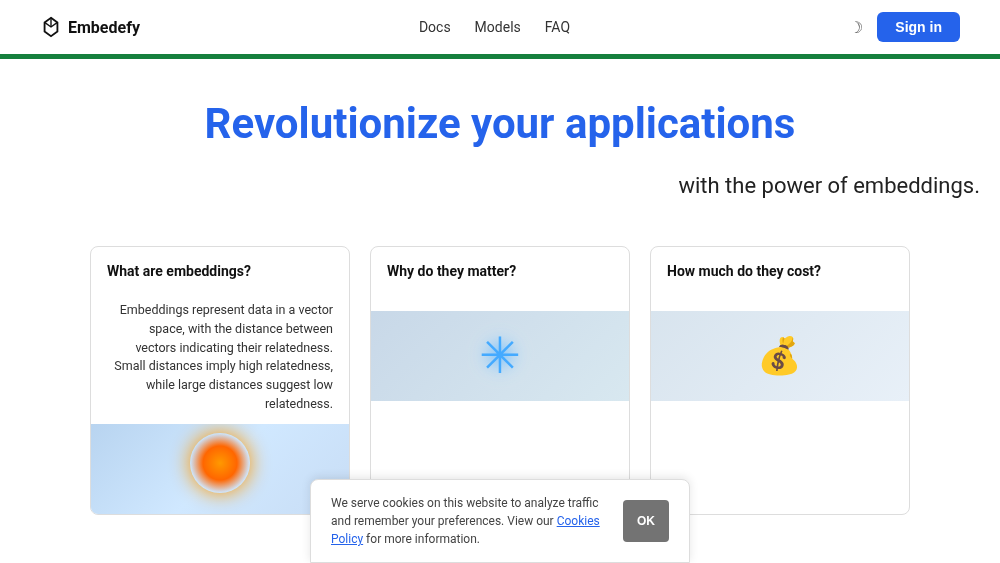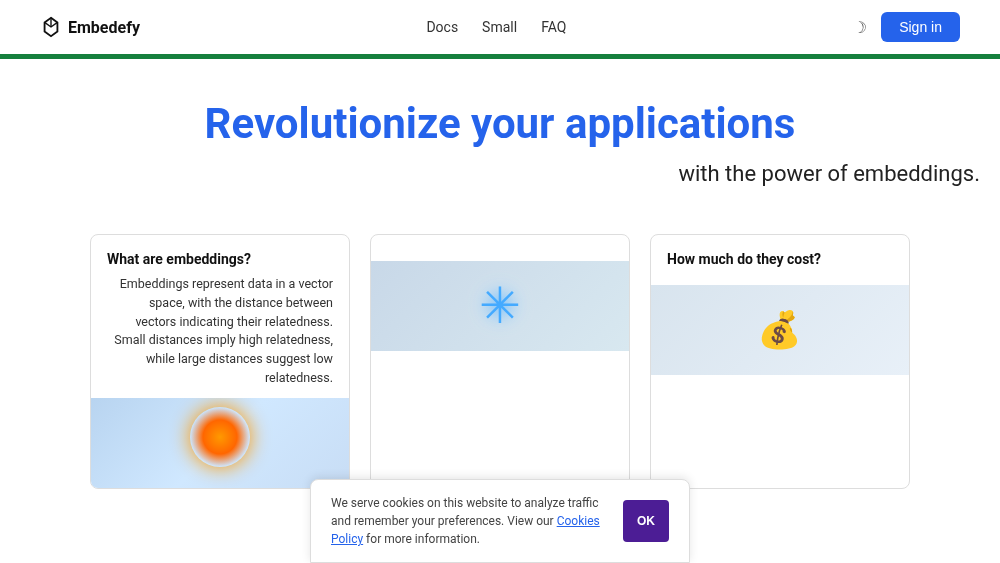"Small" a { text: Small -> Models }
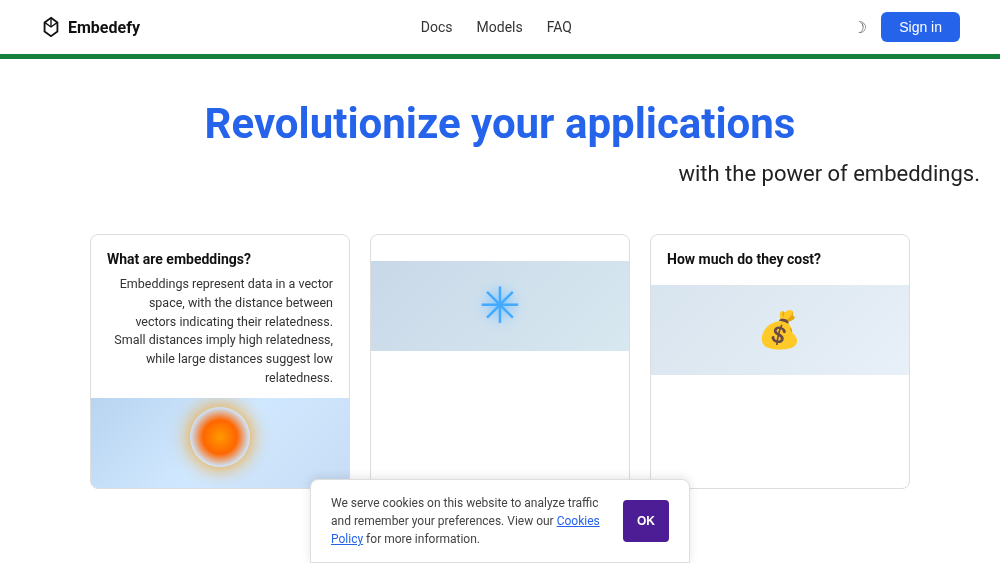"Sign in" .btn-signin { font-weight: 400 -> 700 }
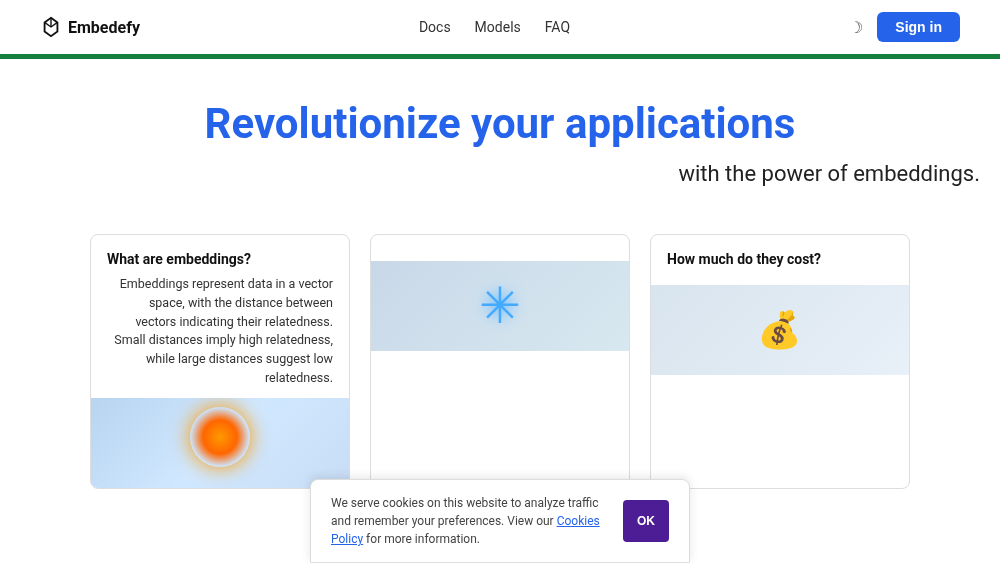"Revolutionize your applications" .hero-title { margin-bottom: 14px -> 26px }
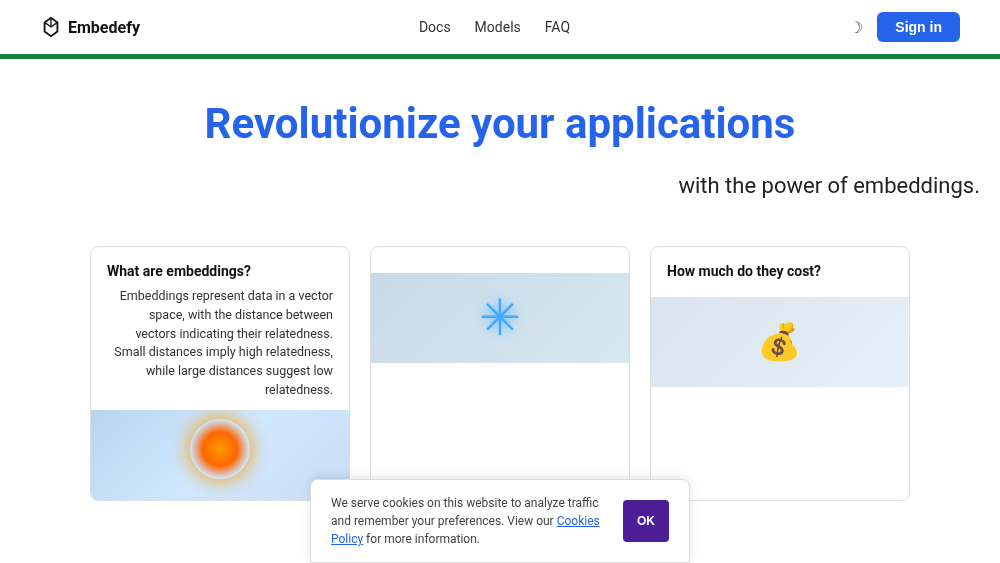"What are embeddings?" .card-title { margin-bottom: 8px -> 22px }
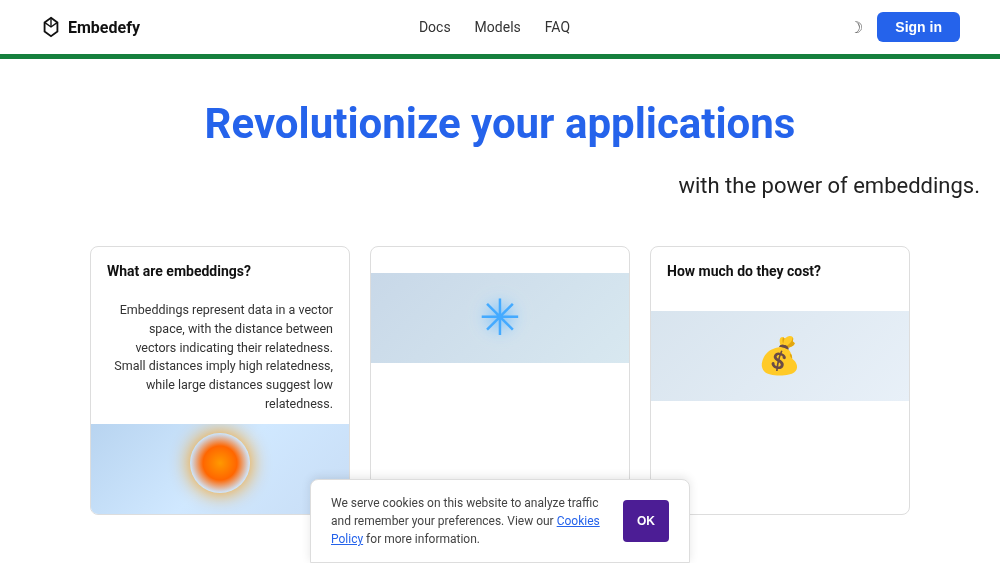"Why do they matter?" div.card-title { html: none -> <div>Why do they matter?</div> }
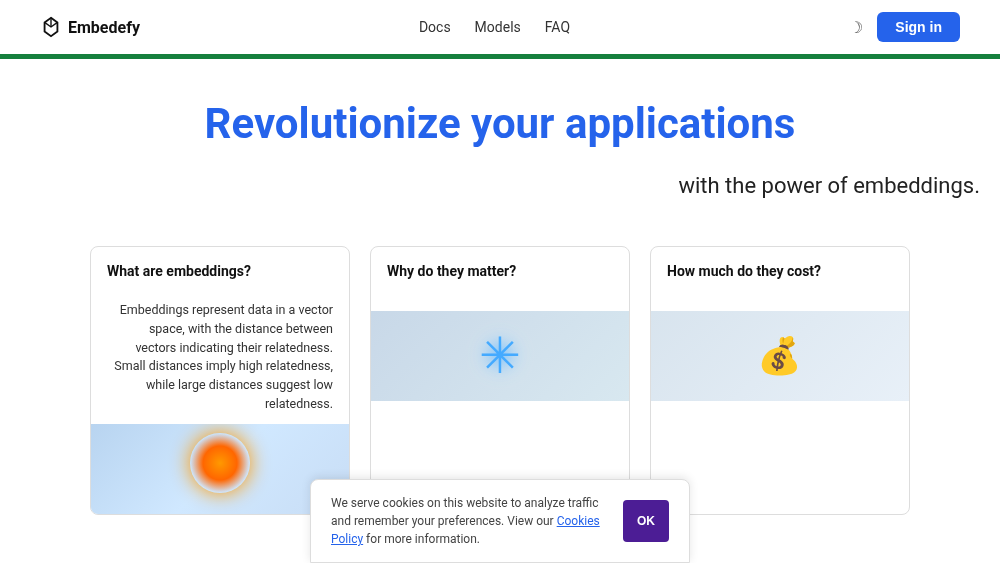"OK" .btn-ok { background: #4c1d95 -> #737373 }
